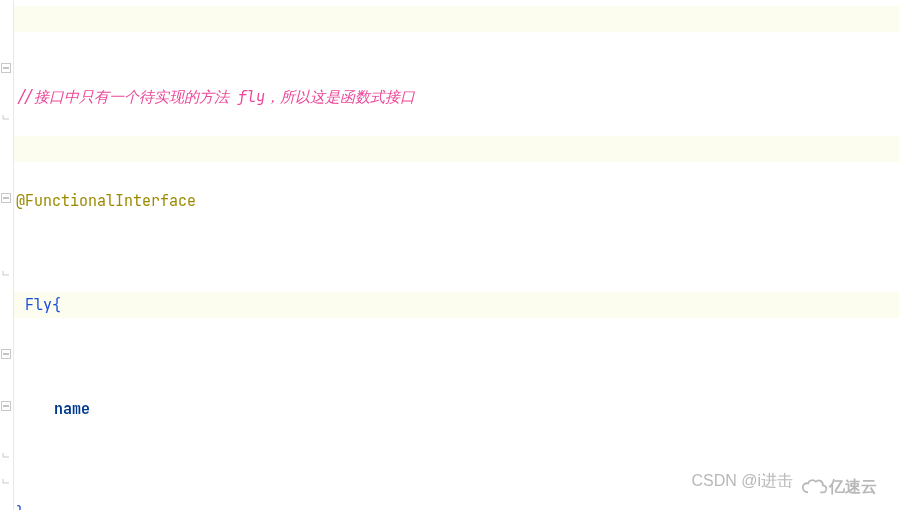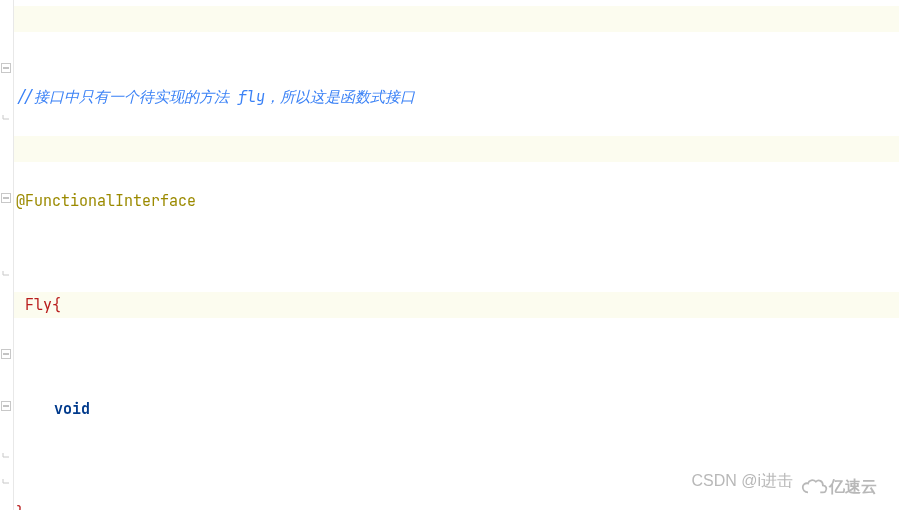"//接口中只有一个待实现的方法 fly，所以这是函数式接口" .cmt { color: #3b82f6 -> #ec4899 }
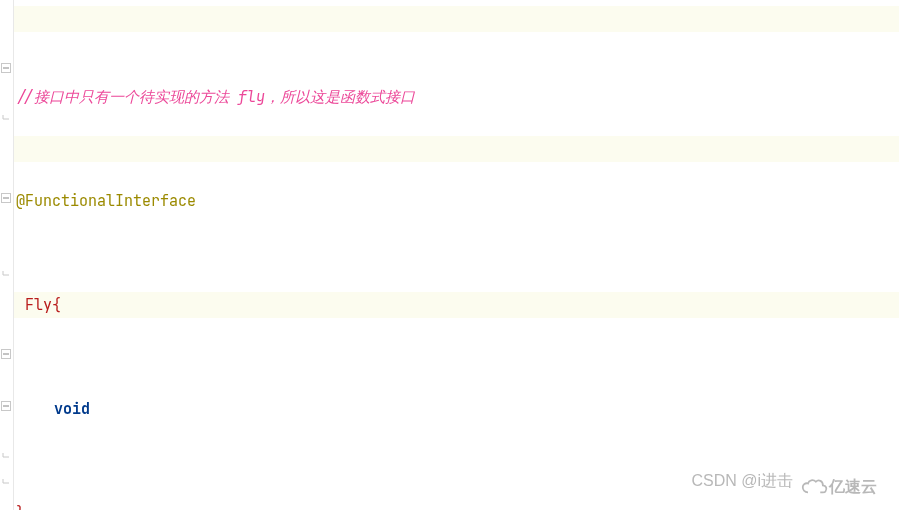"Fly{" .id { color: #b91c1c -> #1d4ed8 }
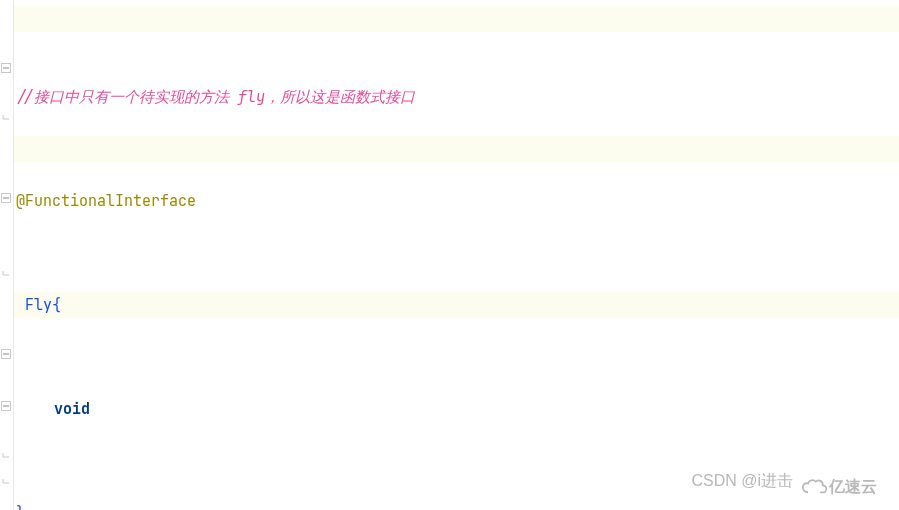"void" span.kw { text: void -> name }
